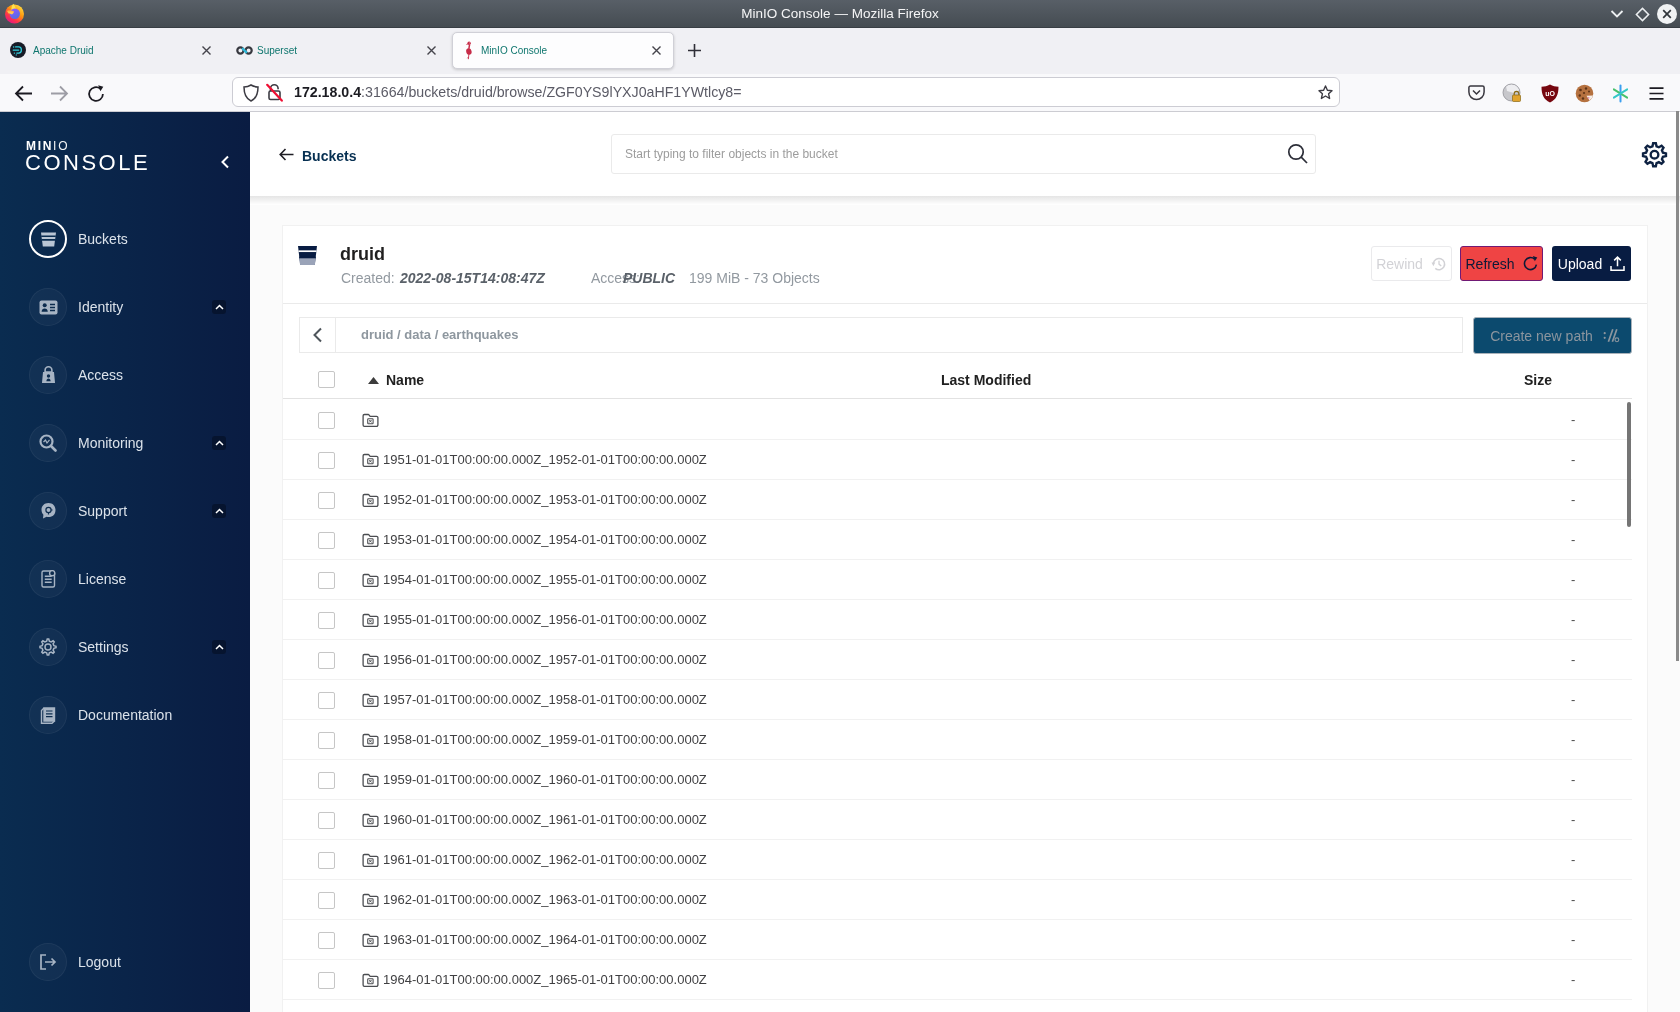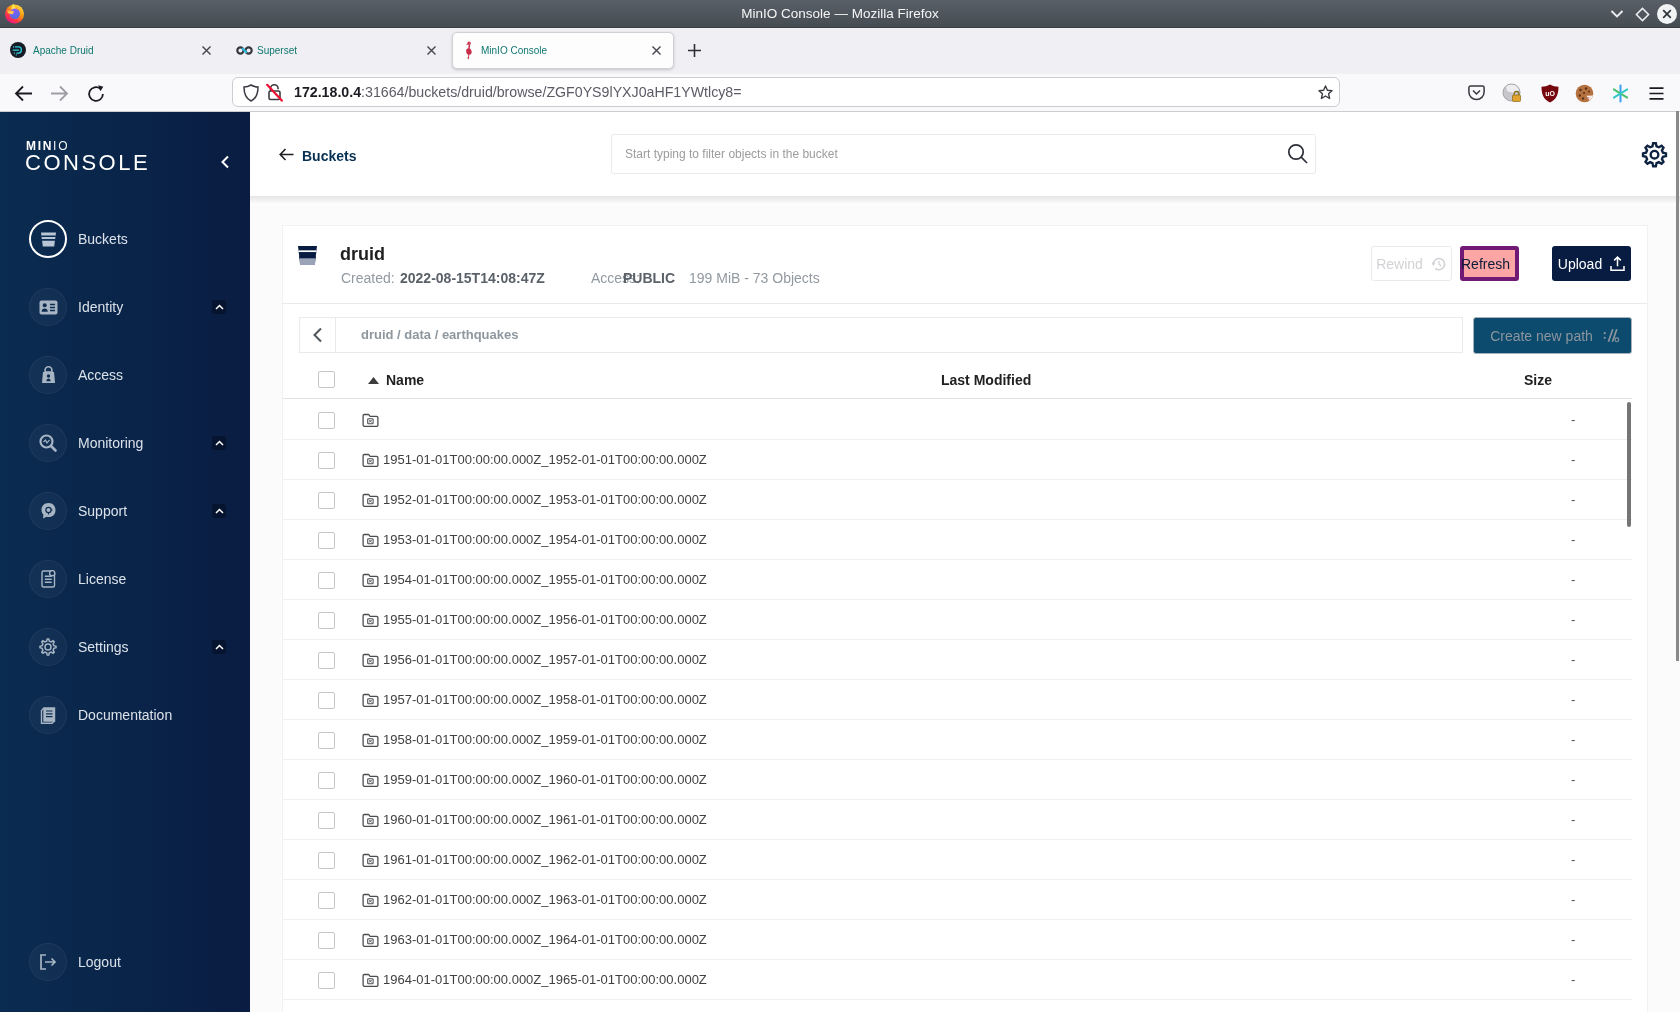"Refresh" #btn-refresh { background: #fca5a5 -> #ef4444; border: 4px solid #701a75 -> 1px solid #701a75; width: 59px -> 83px }
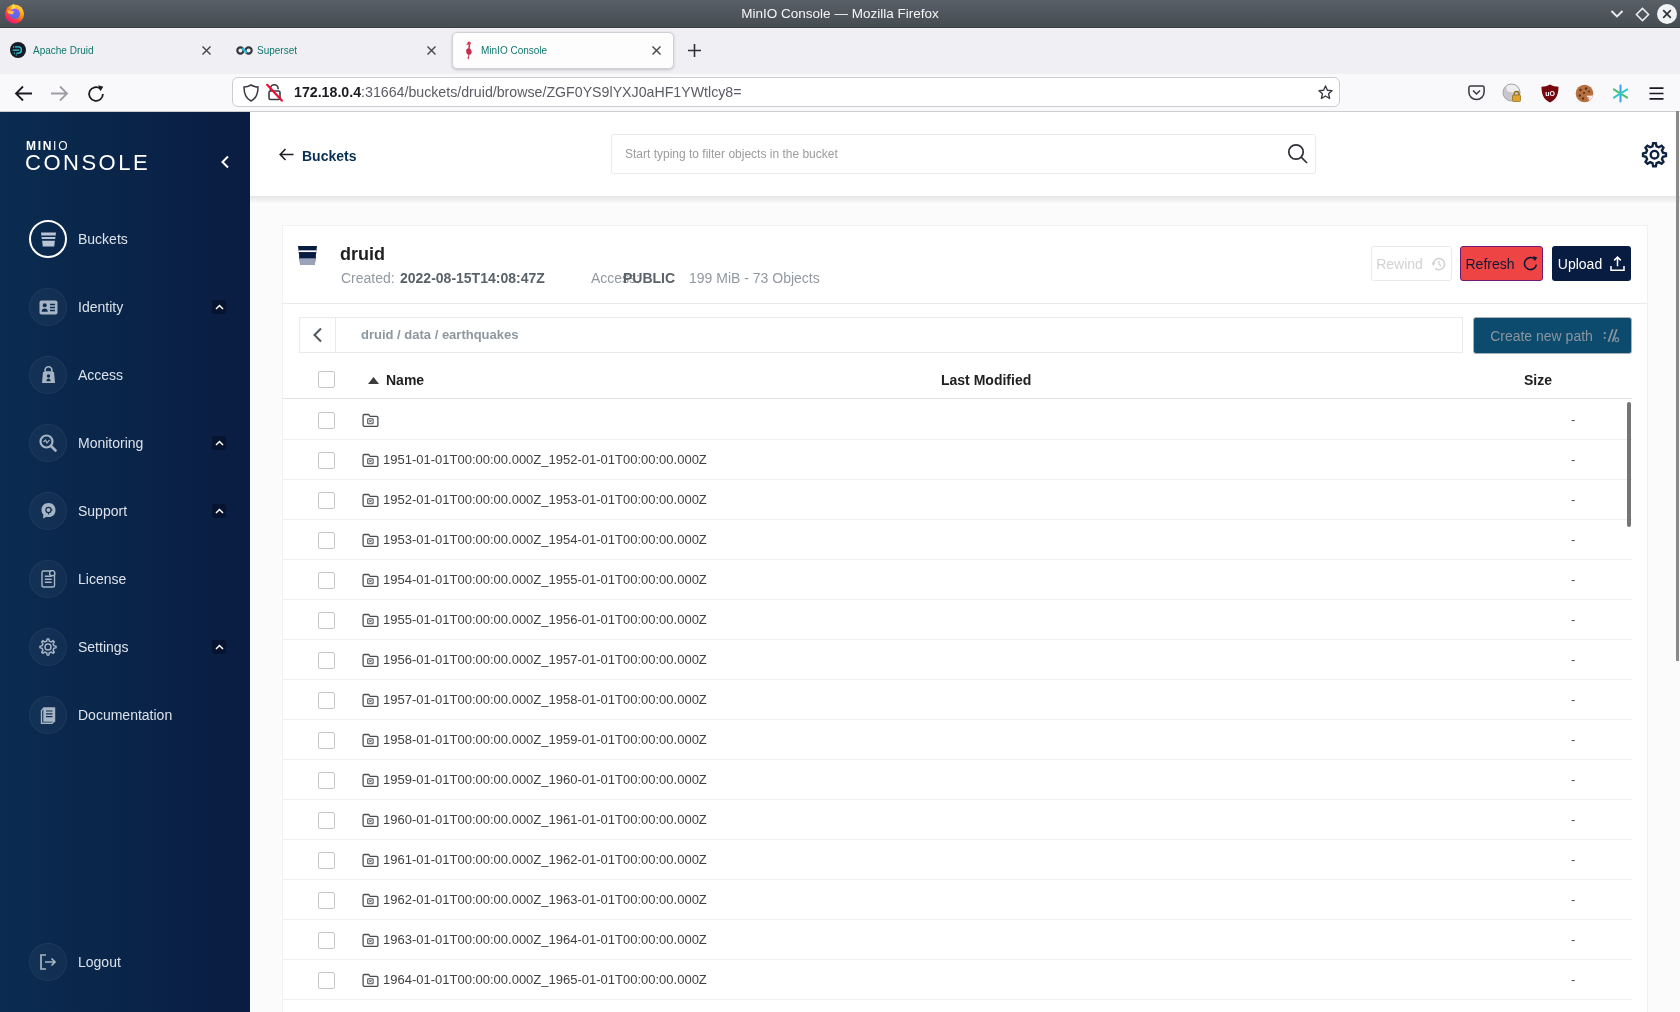"2022-08-15T14:08:47Z" .meta b { font-style: none -> italic }
